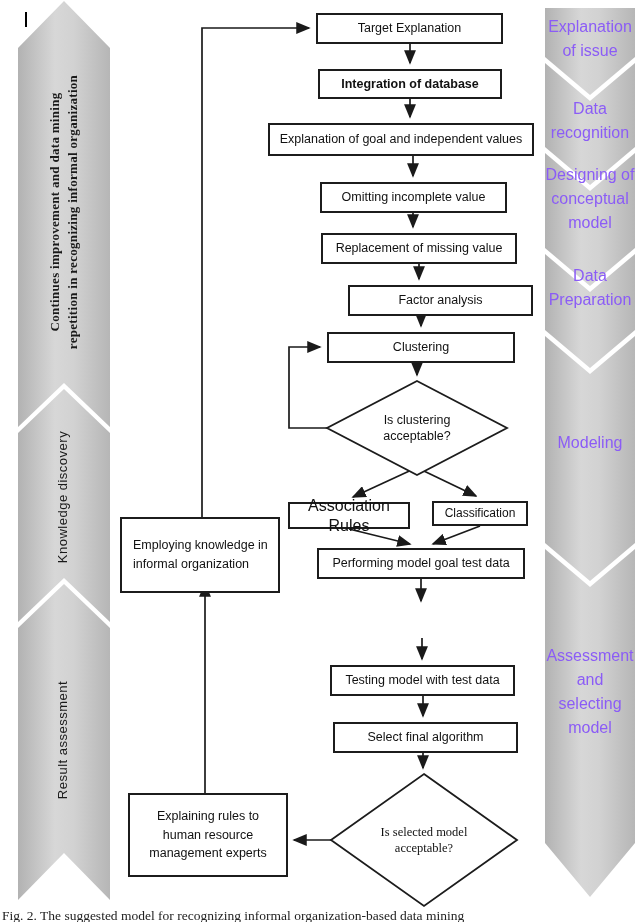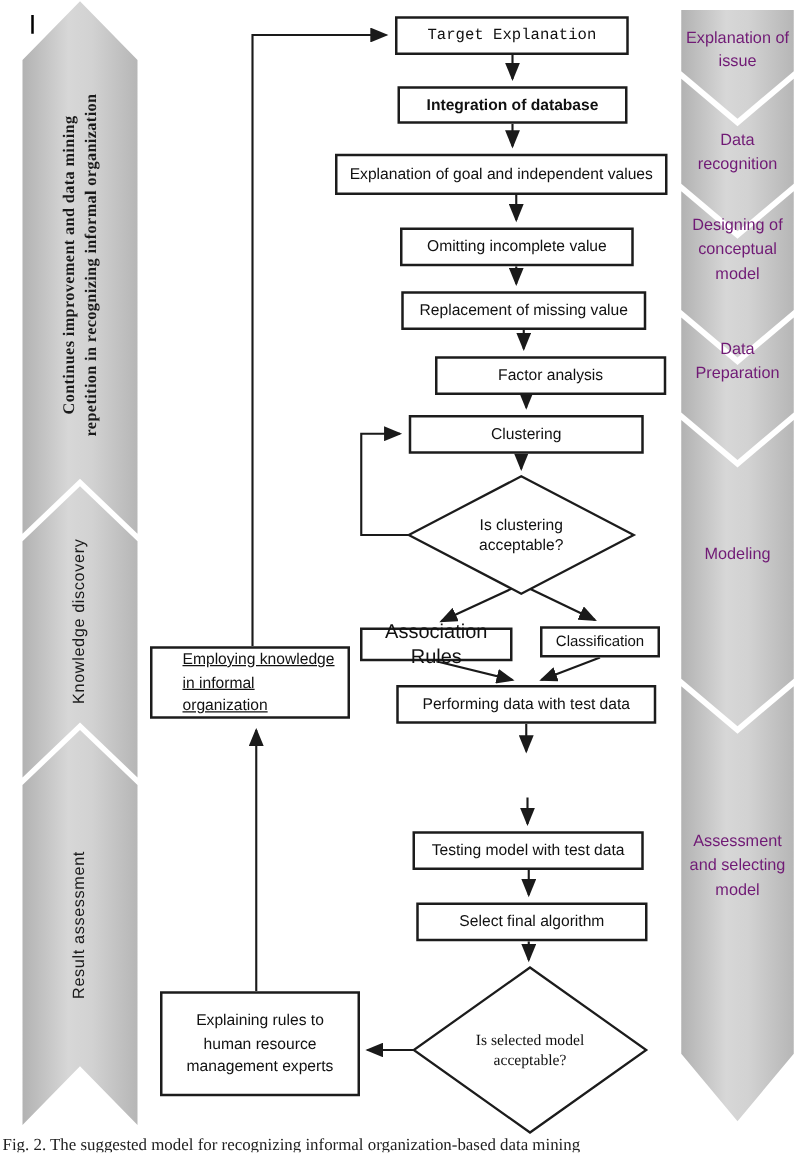"Target Explanation" div.fbox { font-family: Liberation Mono, monospace -> none }
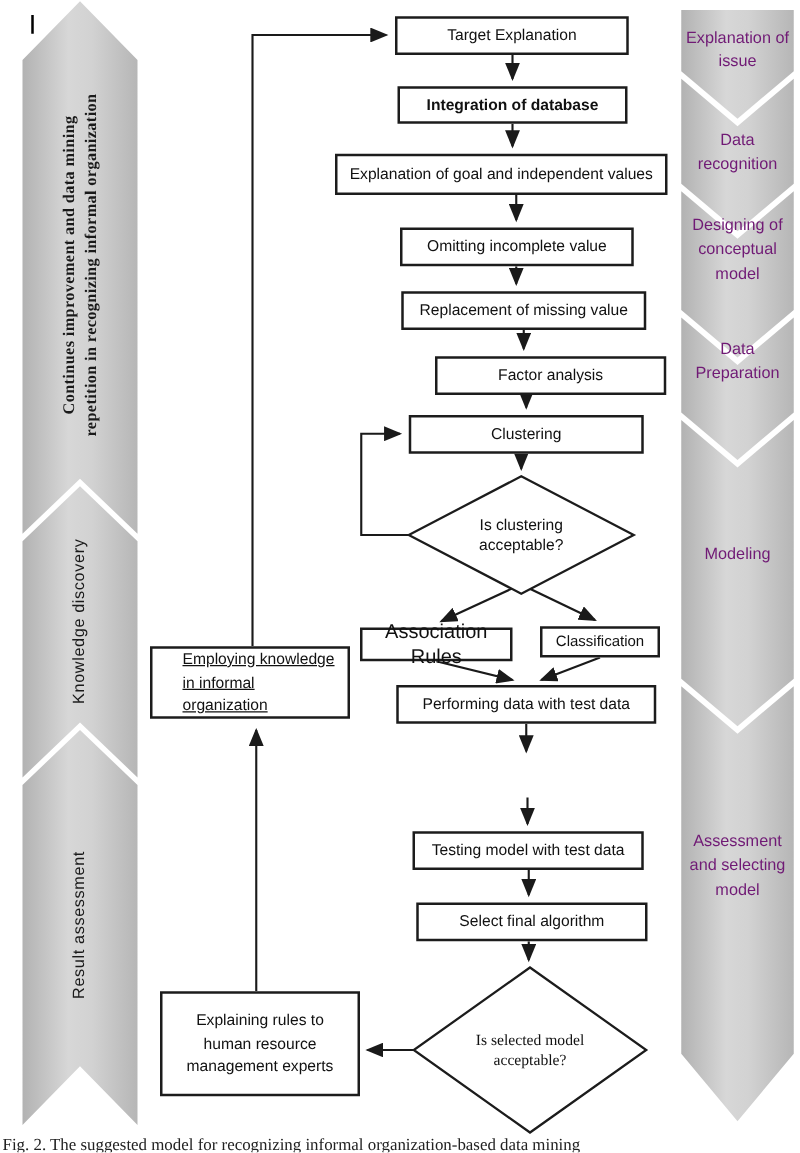"Explanation of issue" .rlabel { color: #701a75 -> #8b5cf6; font-size: 13px -> 16px }
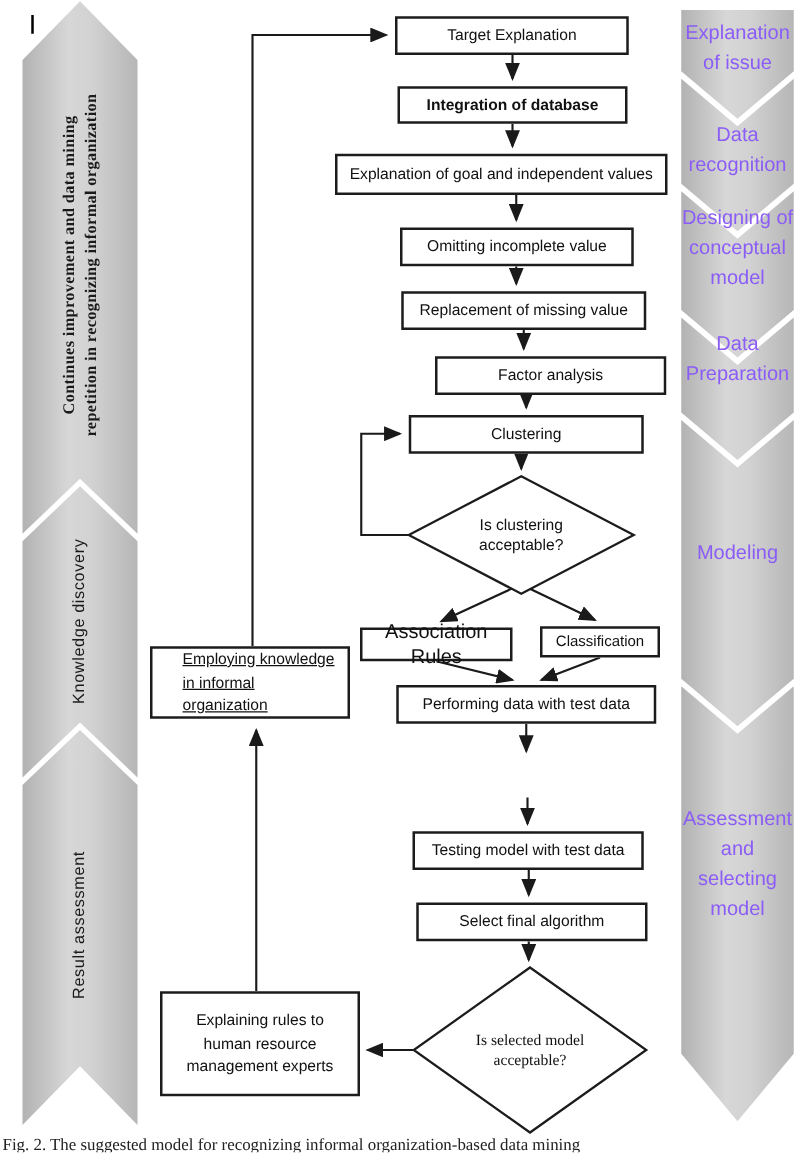"Employing knowledge in informal" div.fbox { height: 58px -> 76px; padding: 2px 6px 2px 24px -> 2px 6px 2px 11px; text-decoration: underline -> none }
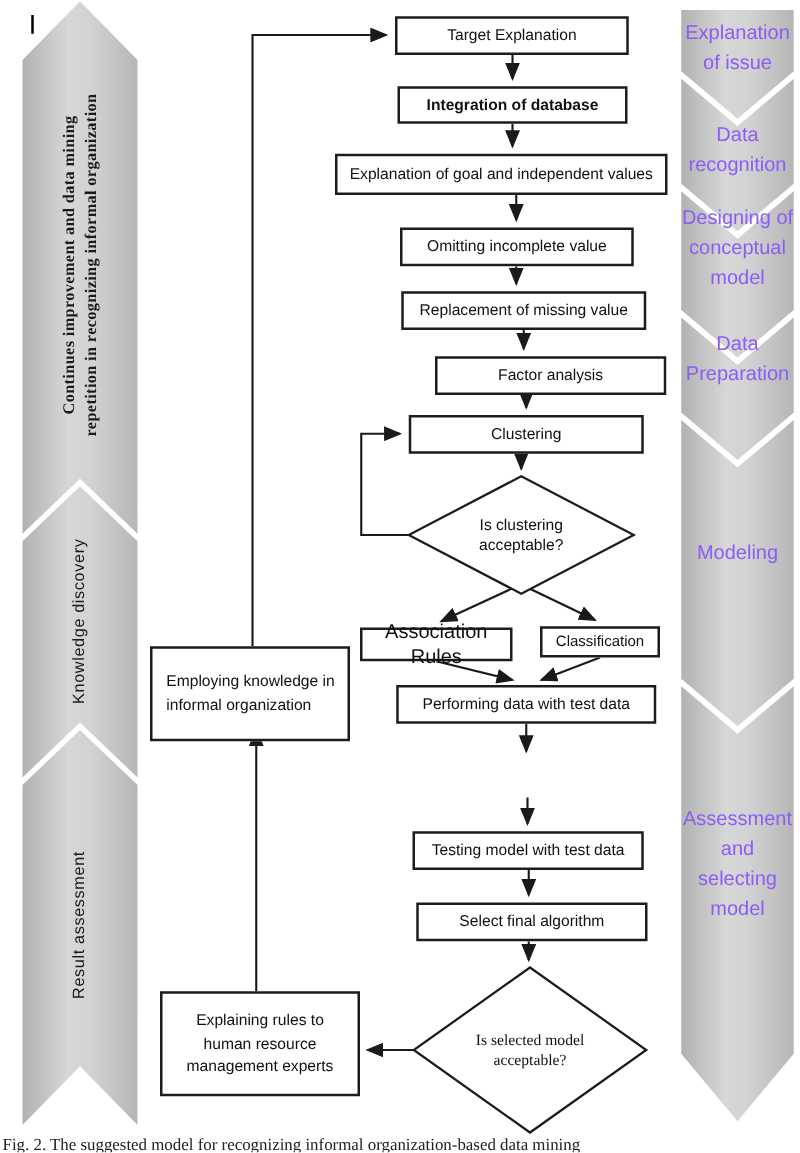"Performing data with test data" div.fbox { text: data with -> model goal }
